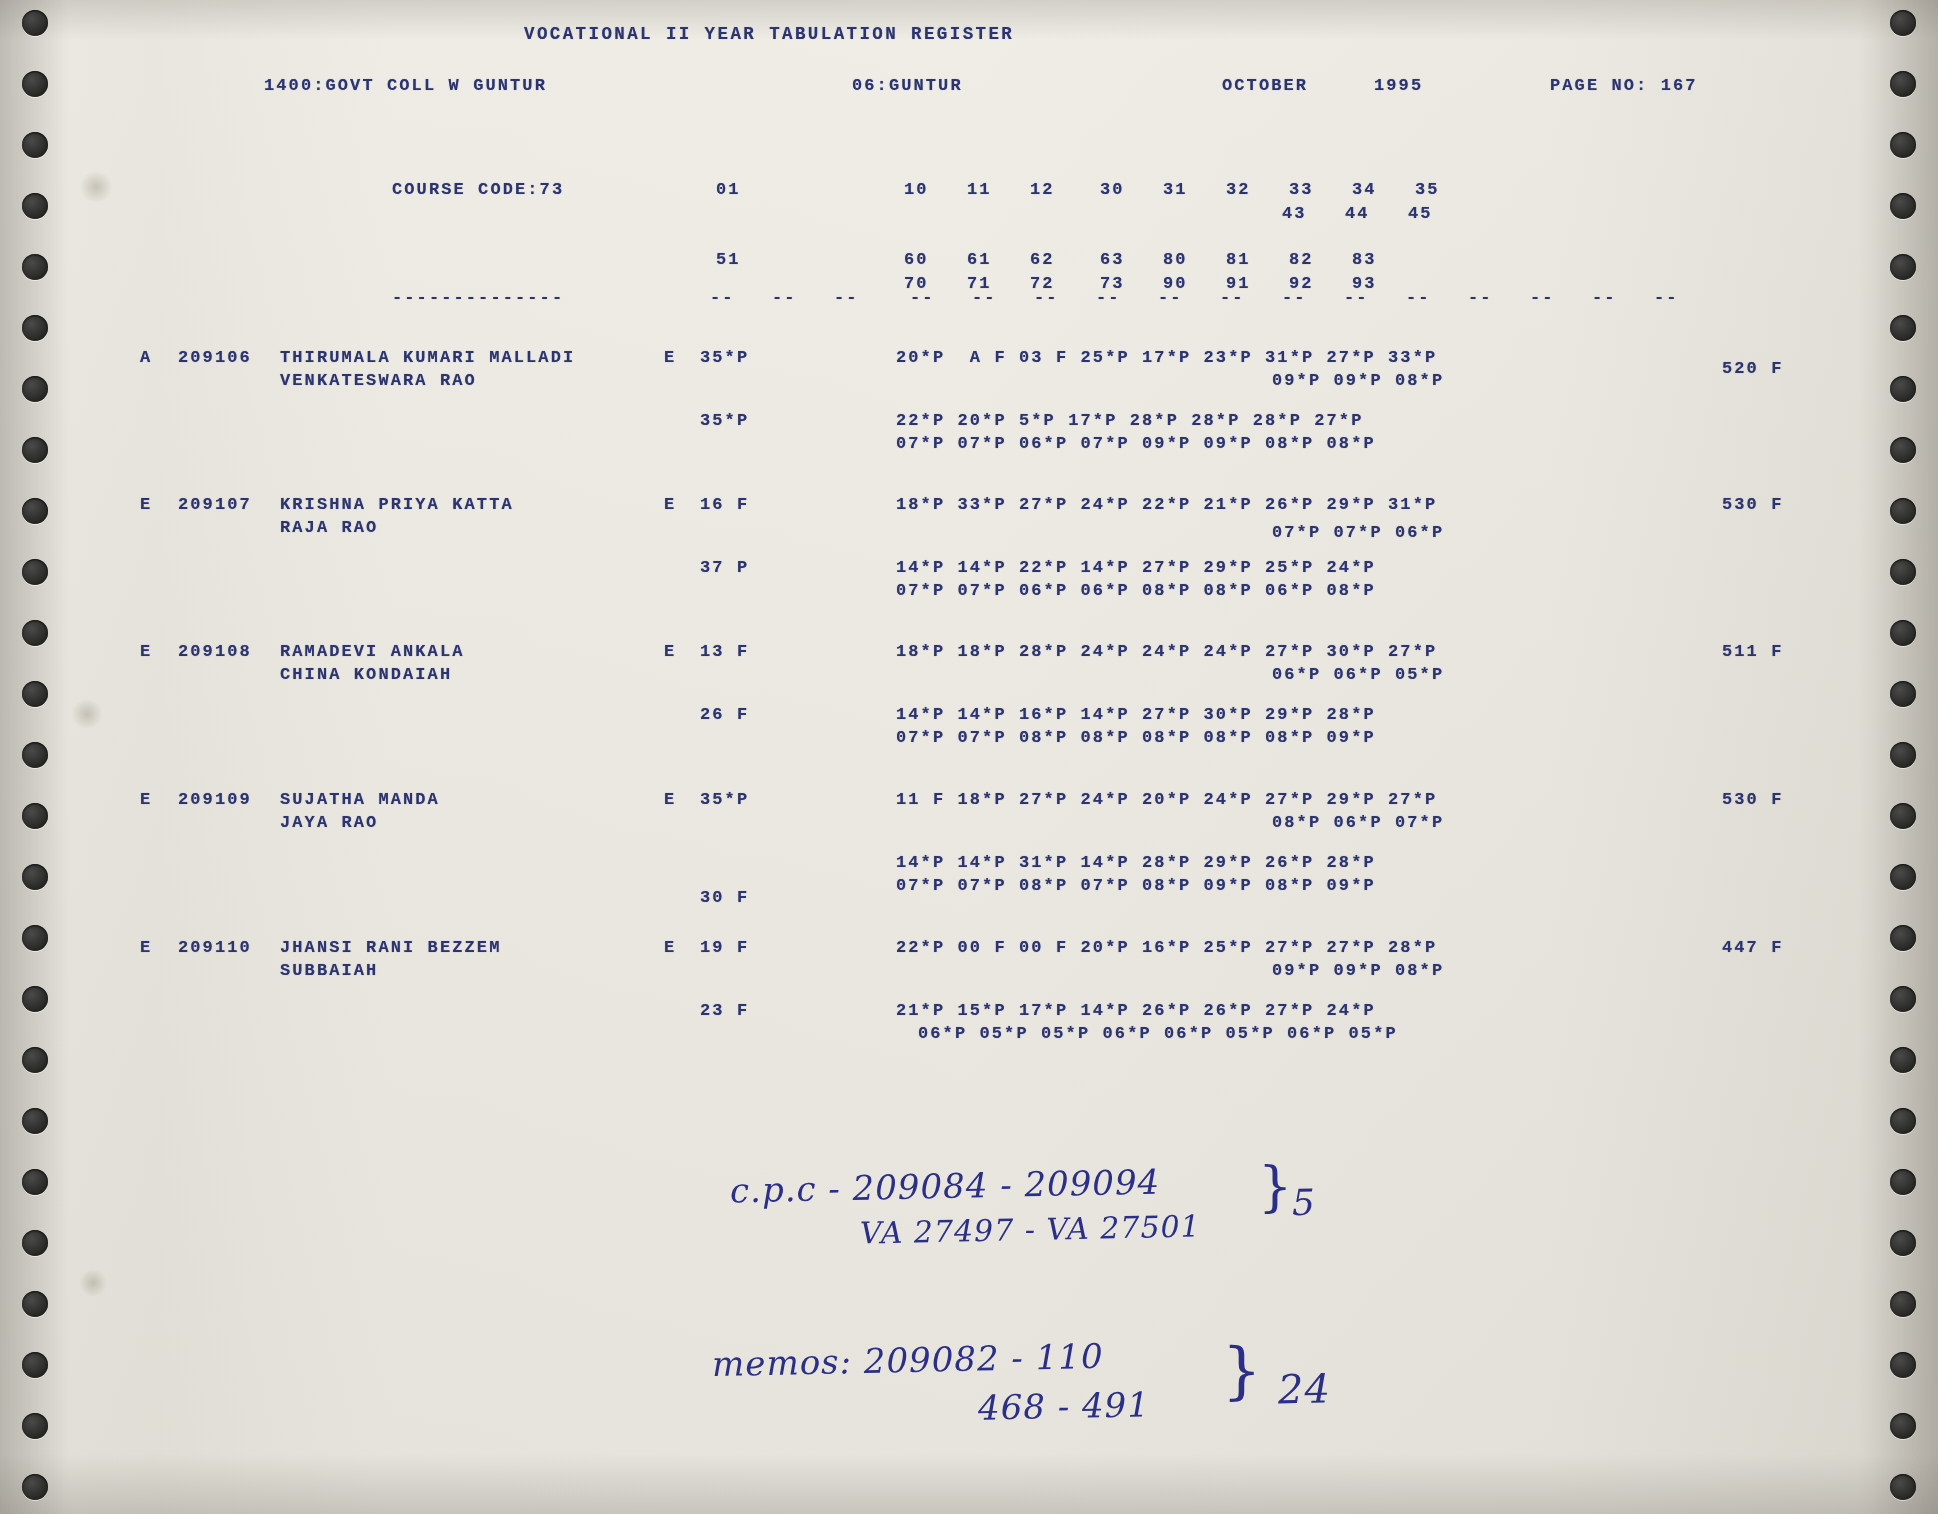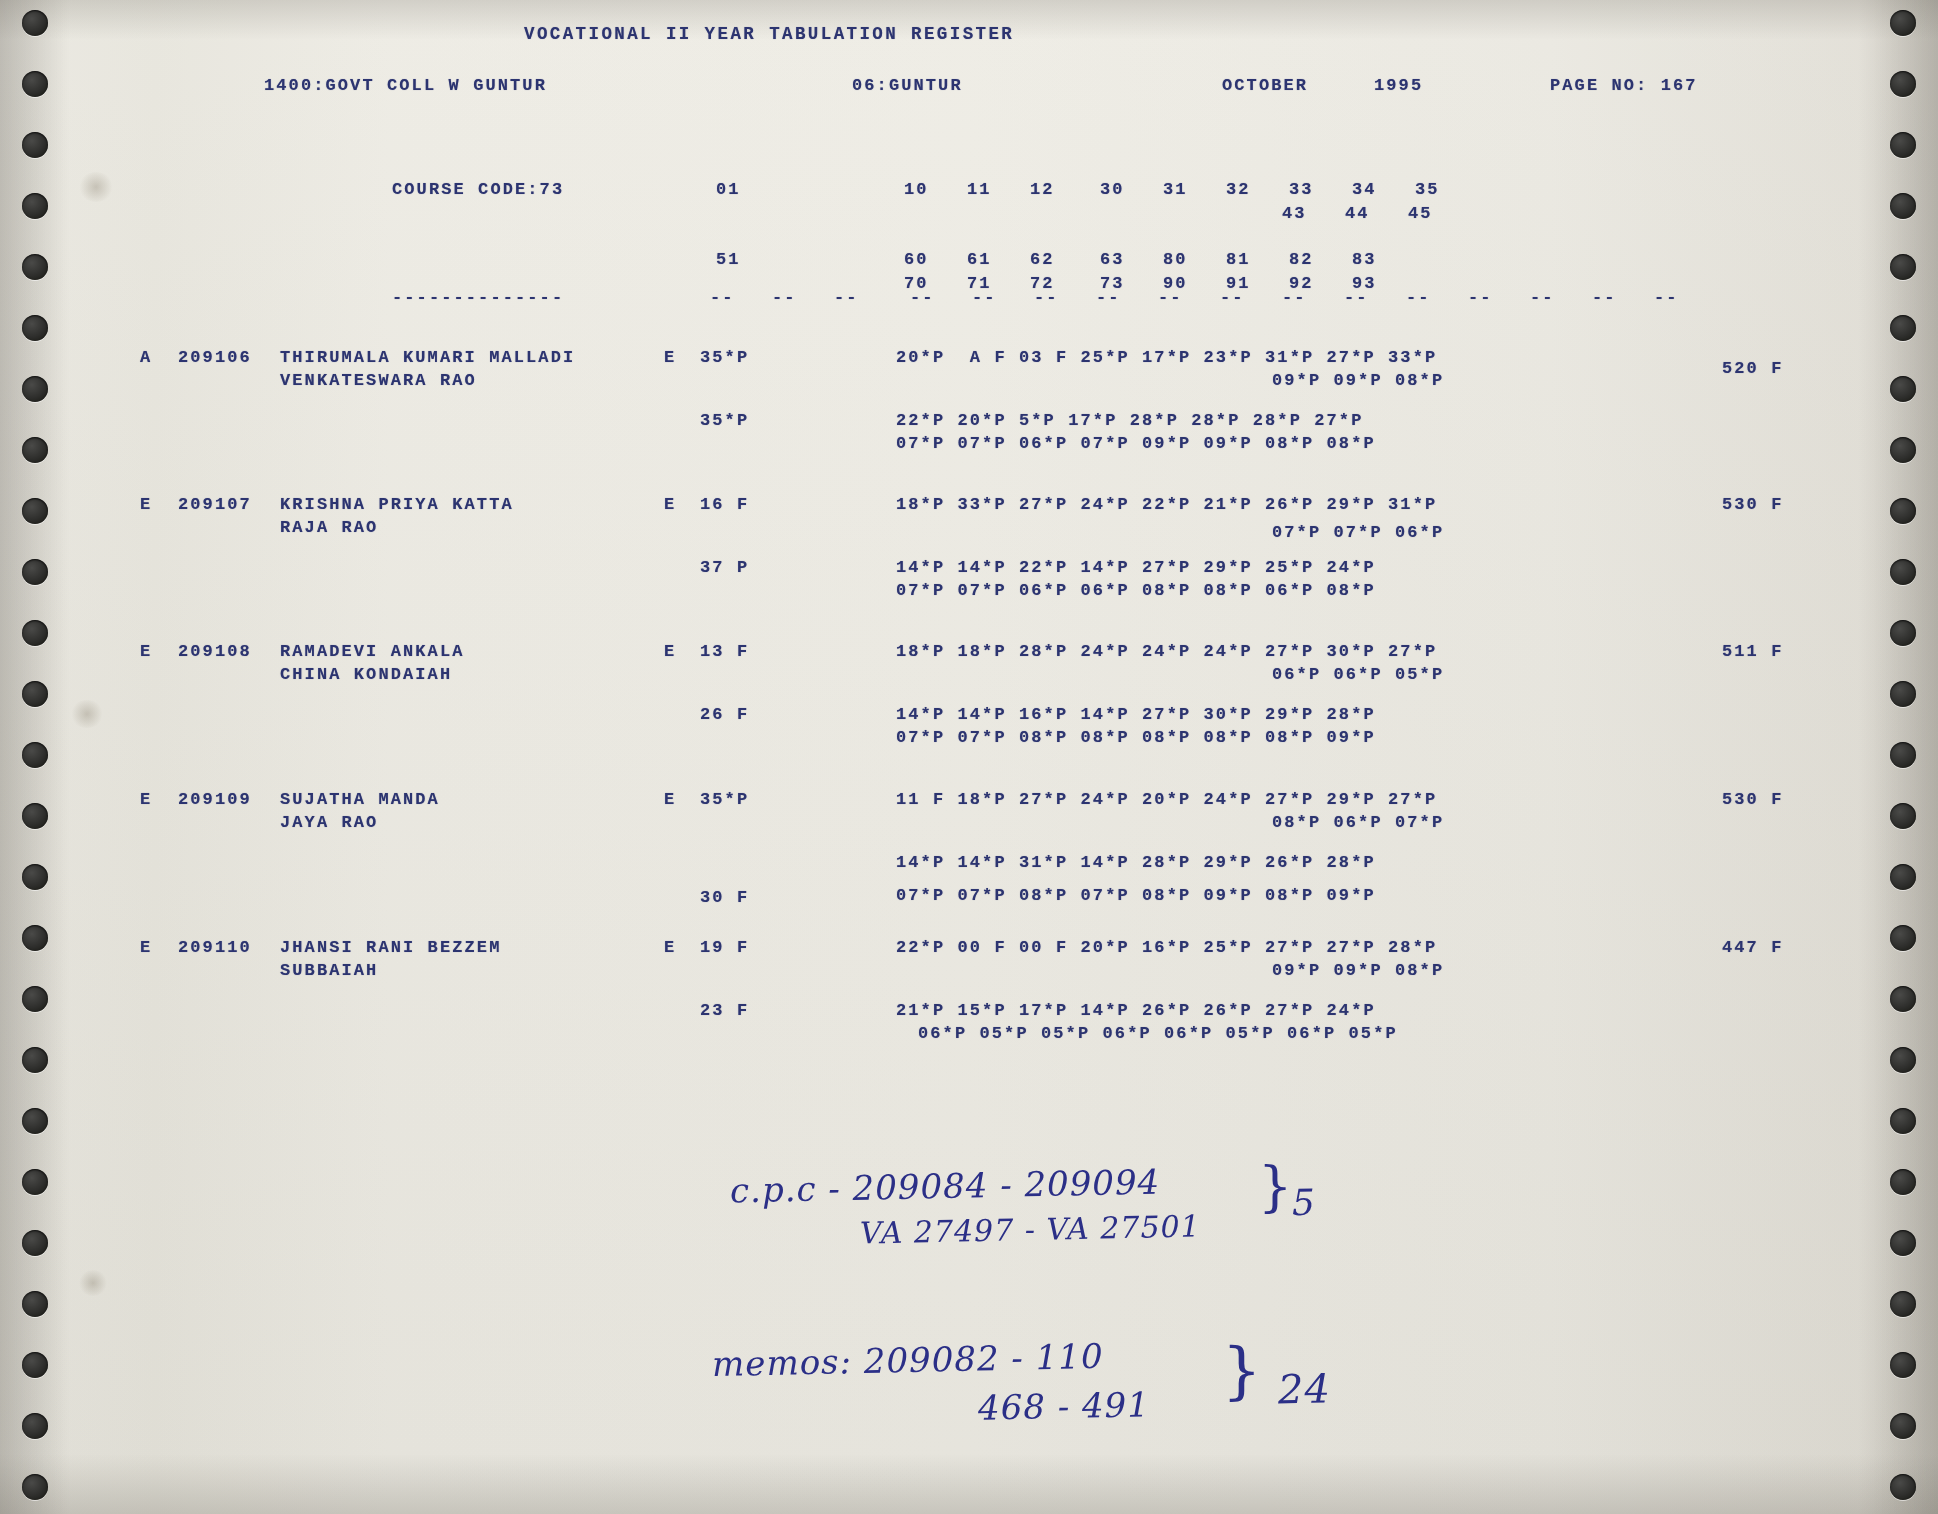"07*P 07*P 08*P 07*P 08*P" div.txt { top: 96px -> 86px }
